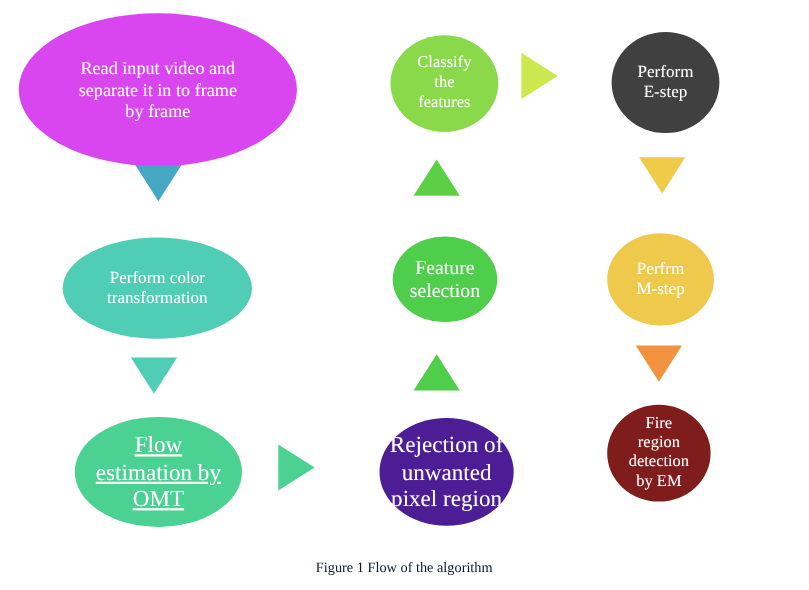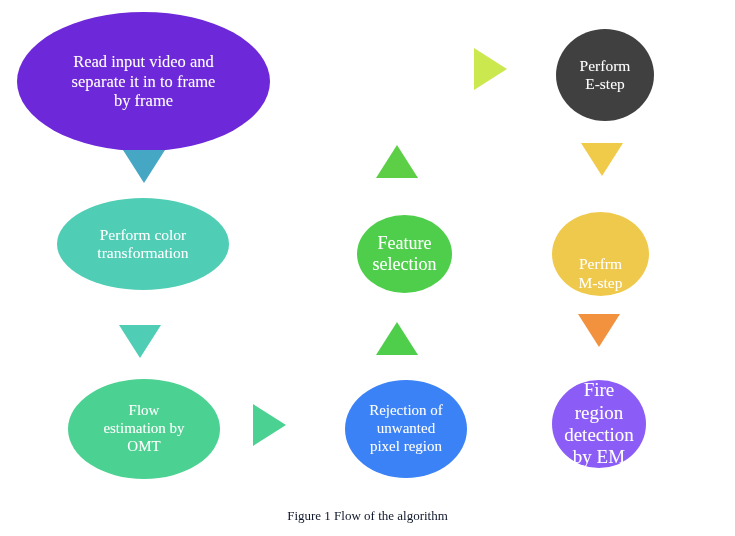"Read input video and" #node-read-input { background: #6d28d9 -> #d946ef }
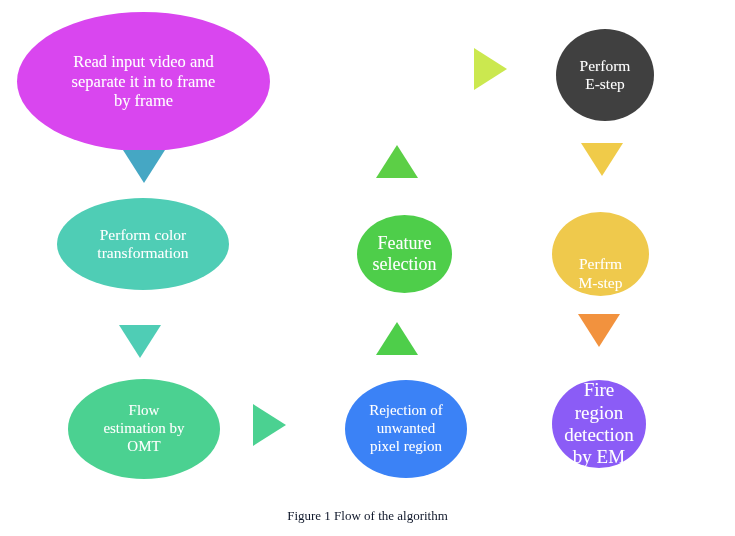"Classify" div.node { html: none -> <div> <span>Classify the features</span> </div> }
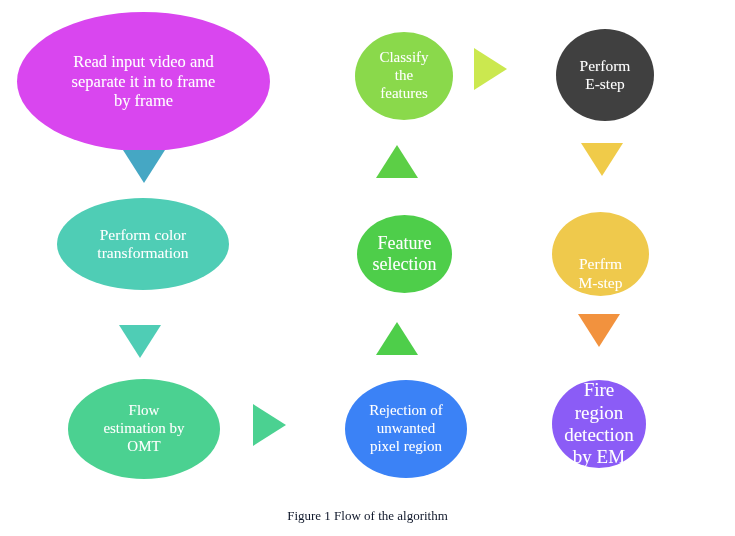"Perform color" #node-color-transform { top: 198px -> 216px }
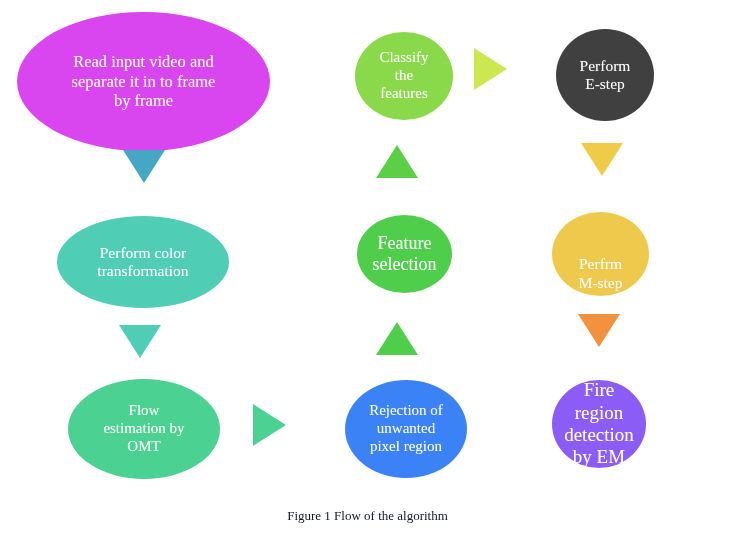"Perfrm" #node-m-step { align-items: flex-end -> none }
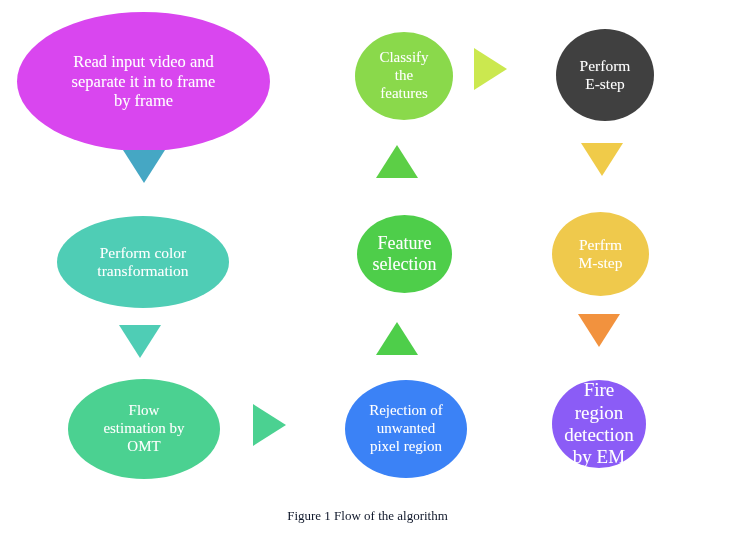"Fire" #node-fire-region { background: #8b5cf6 -> #7f1d1d; font-size: 19px -> 15px; top: 380px -> 368px }
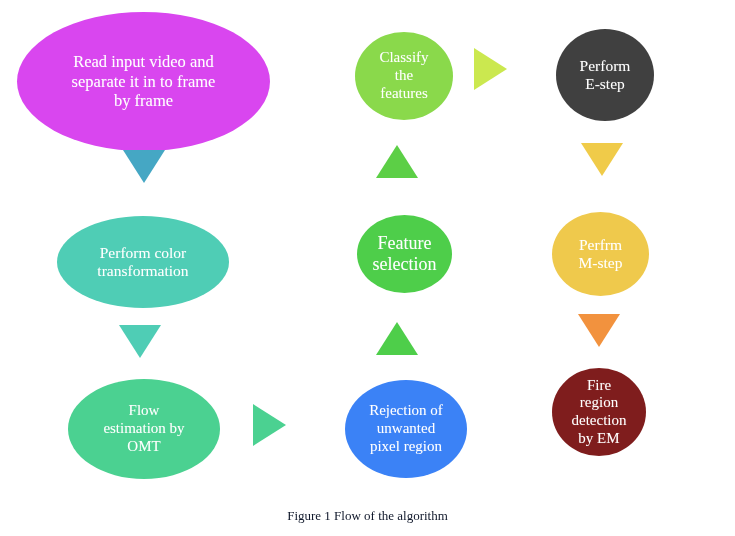"Flow" #node-flow-omt { font-size: 15px -> 21px; text-decoration: none -> underline }
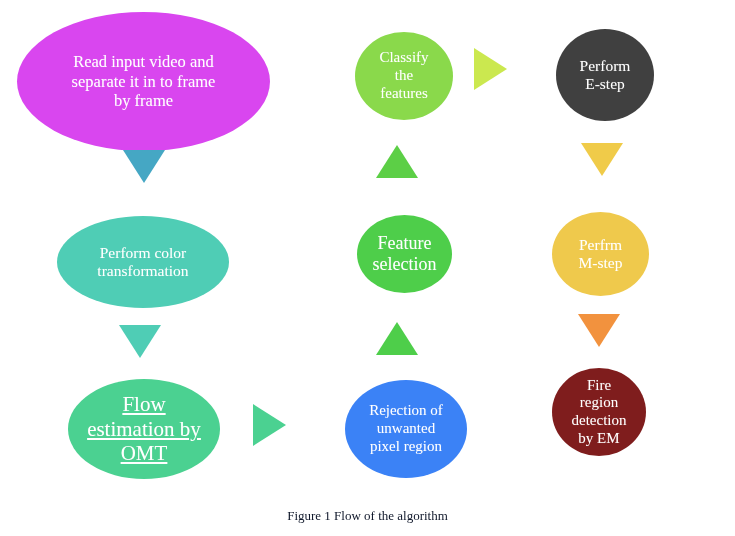"Rejection of" #node-rejection { background: #3b82f6 -> #4c1d95; font-size: 15px -> 21px }
